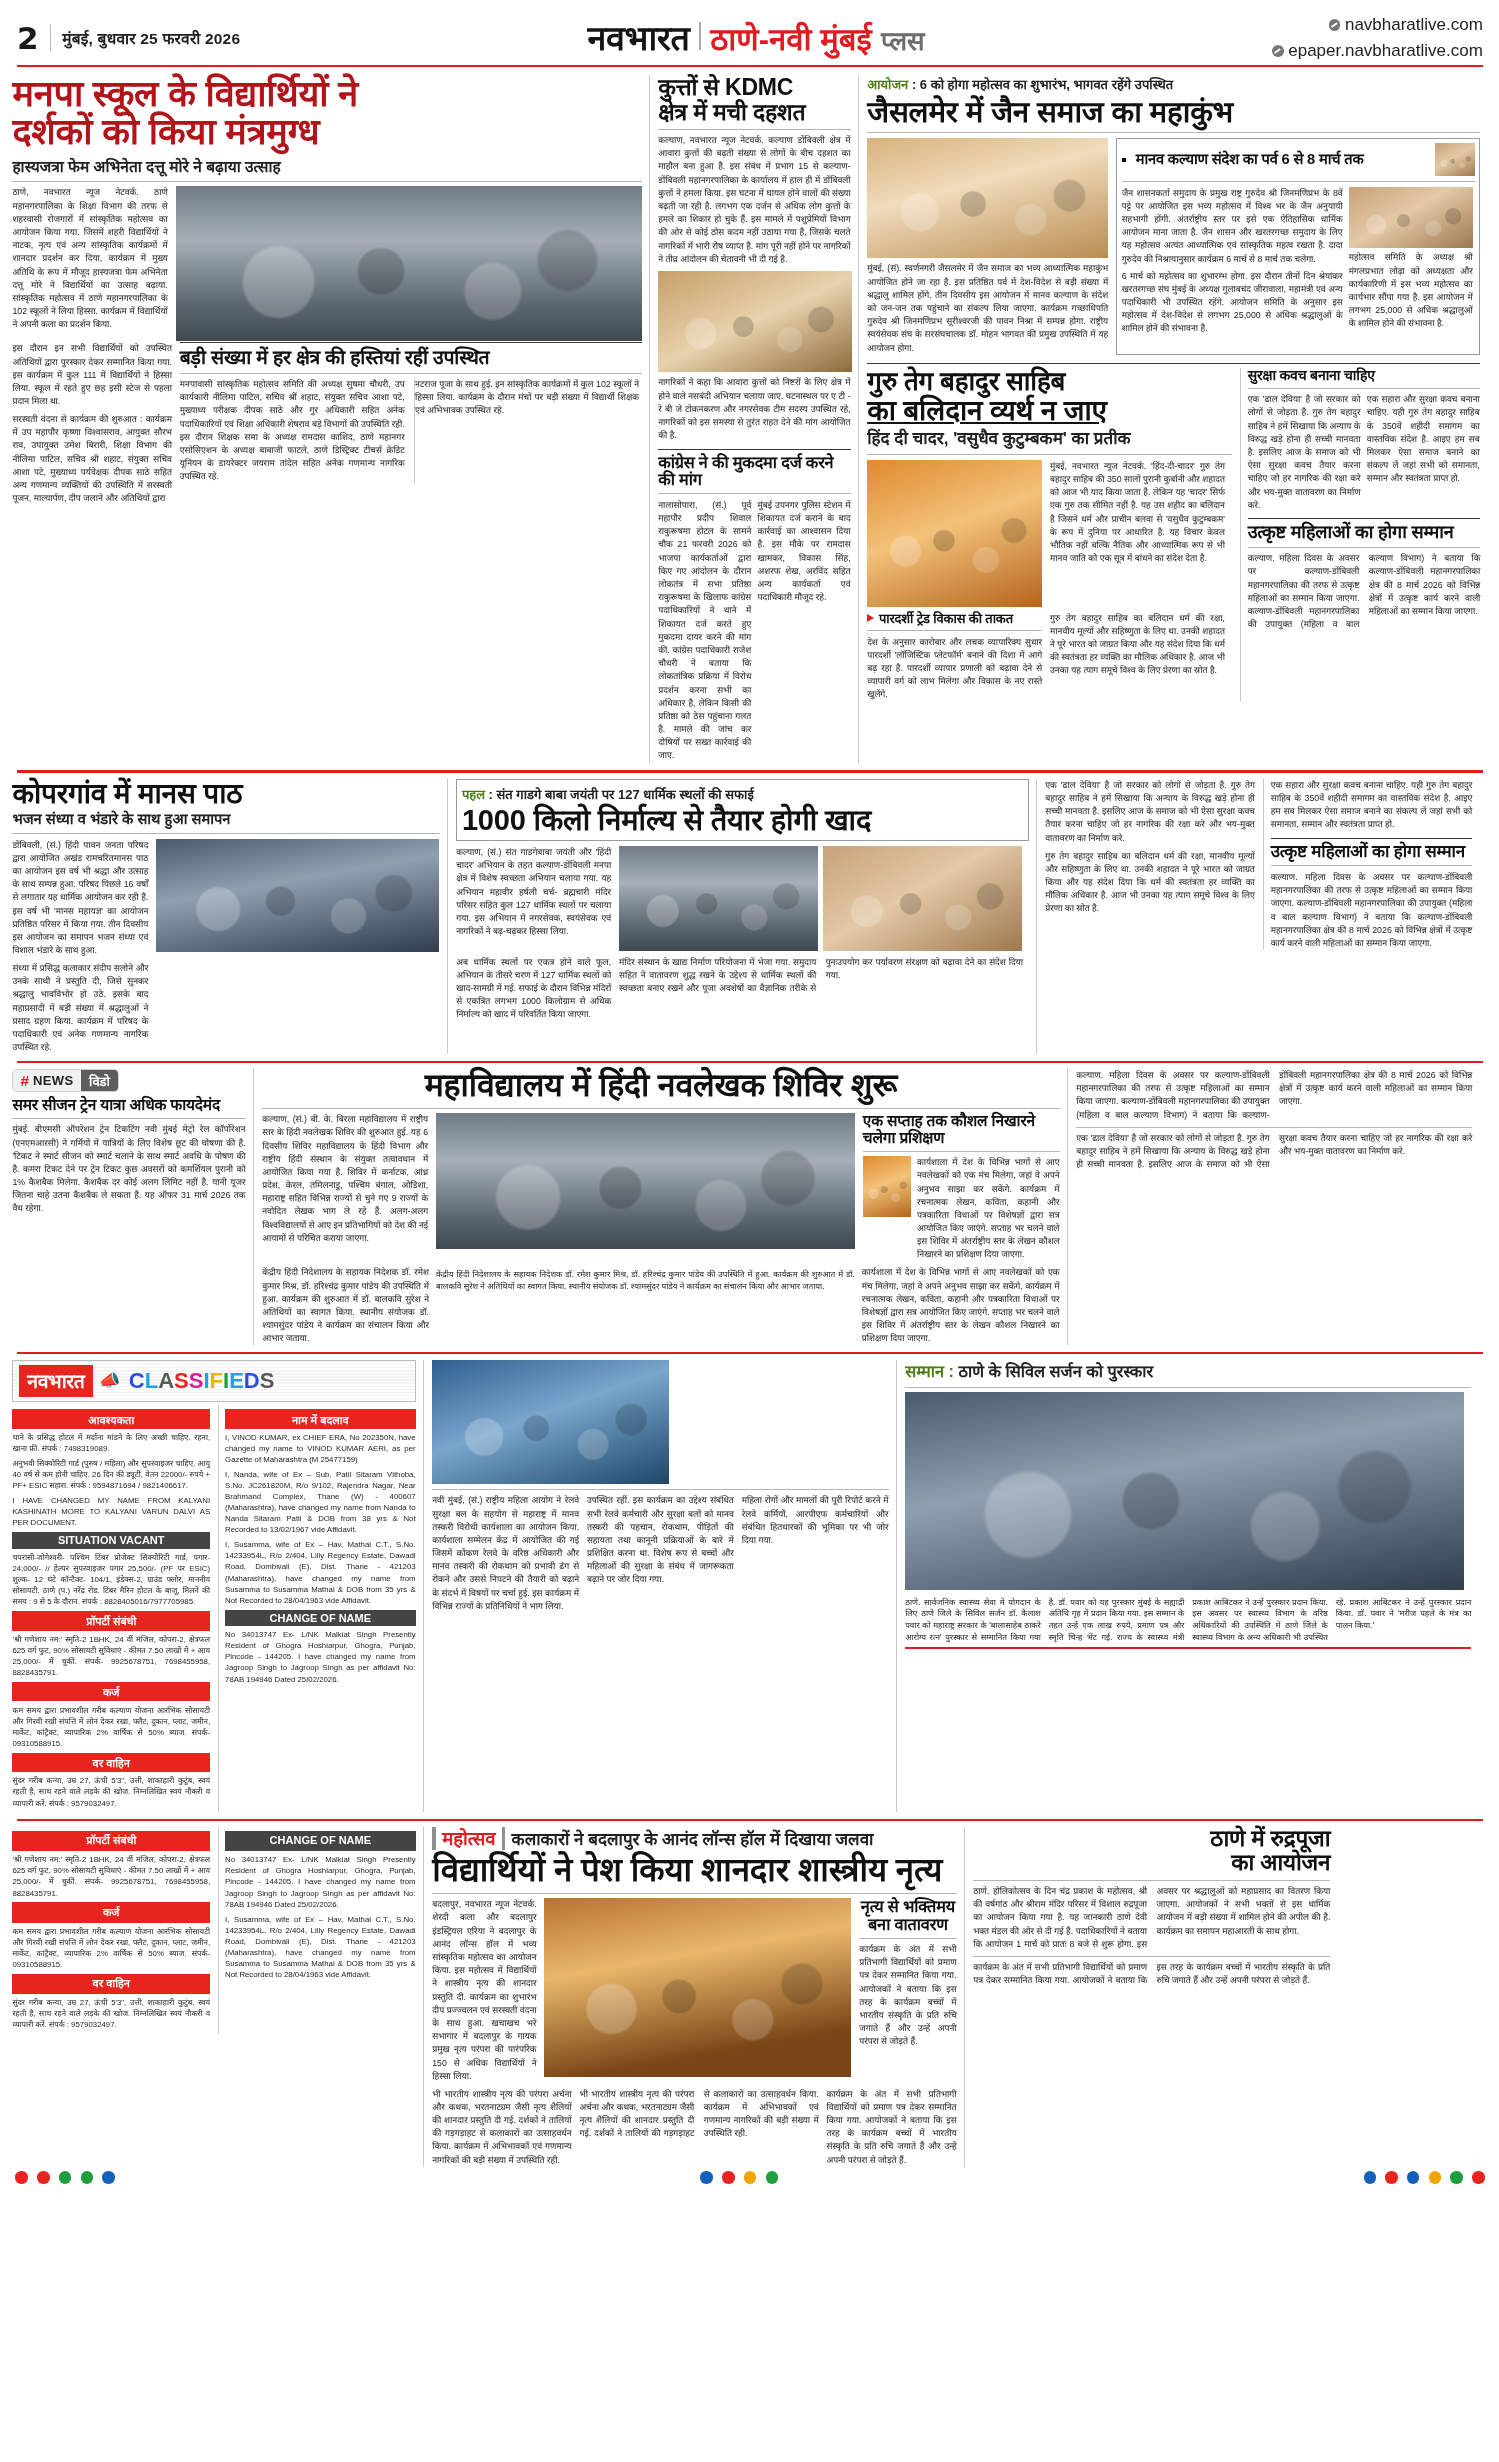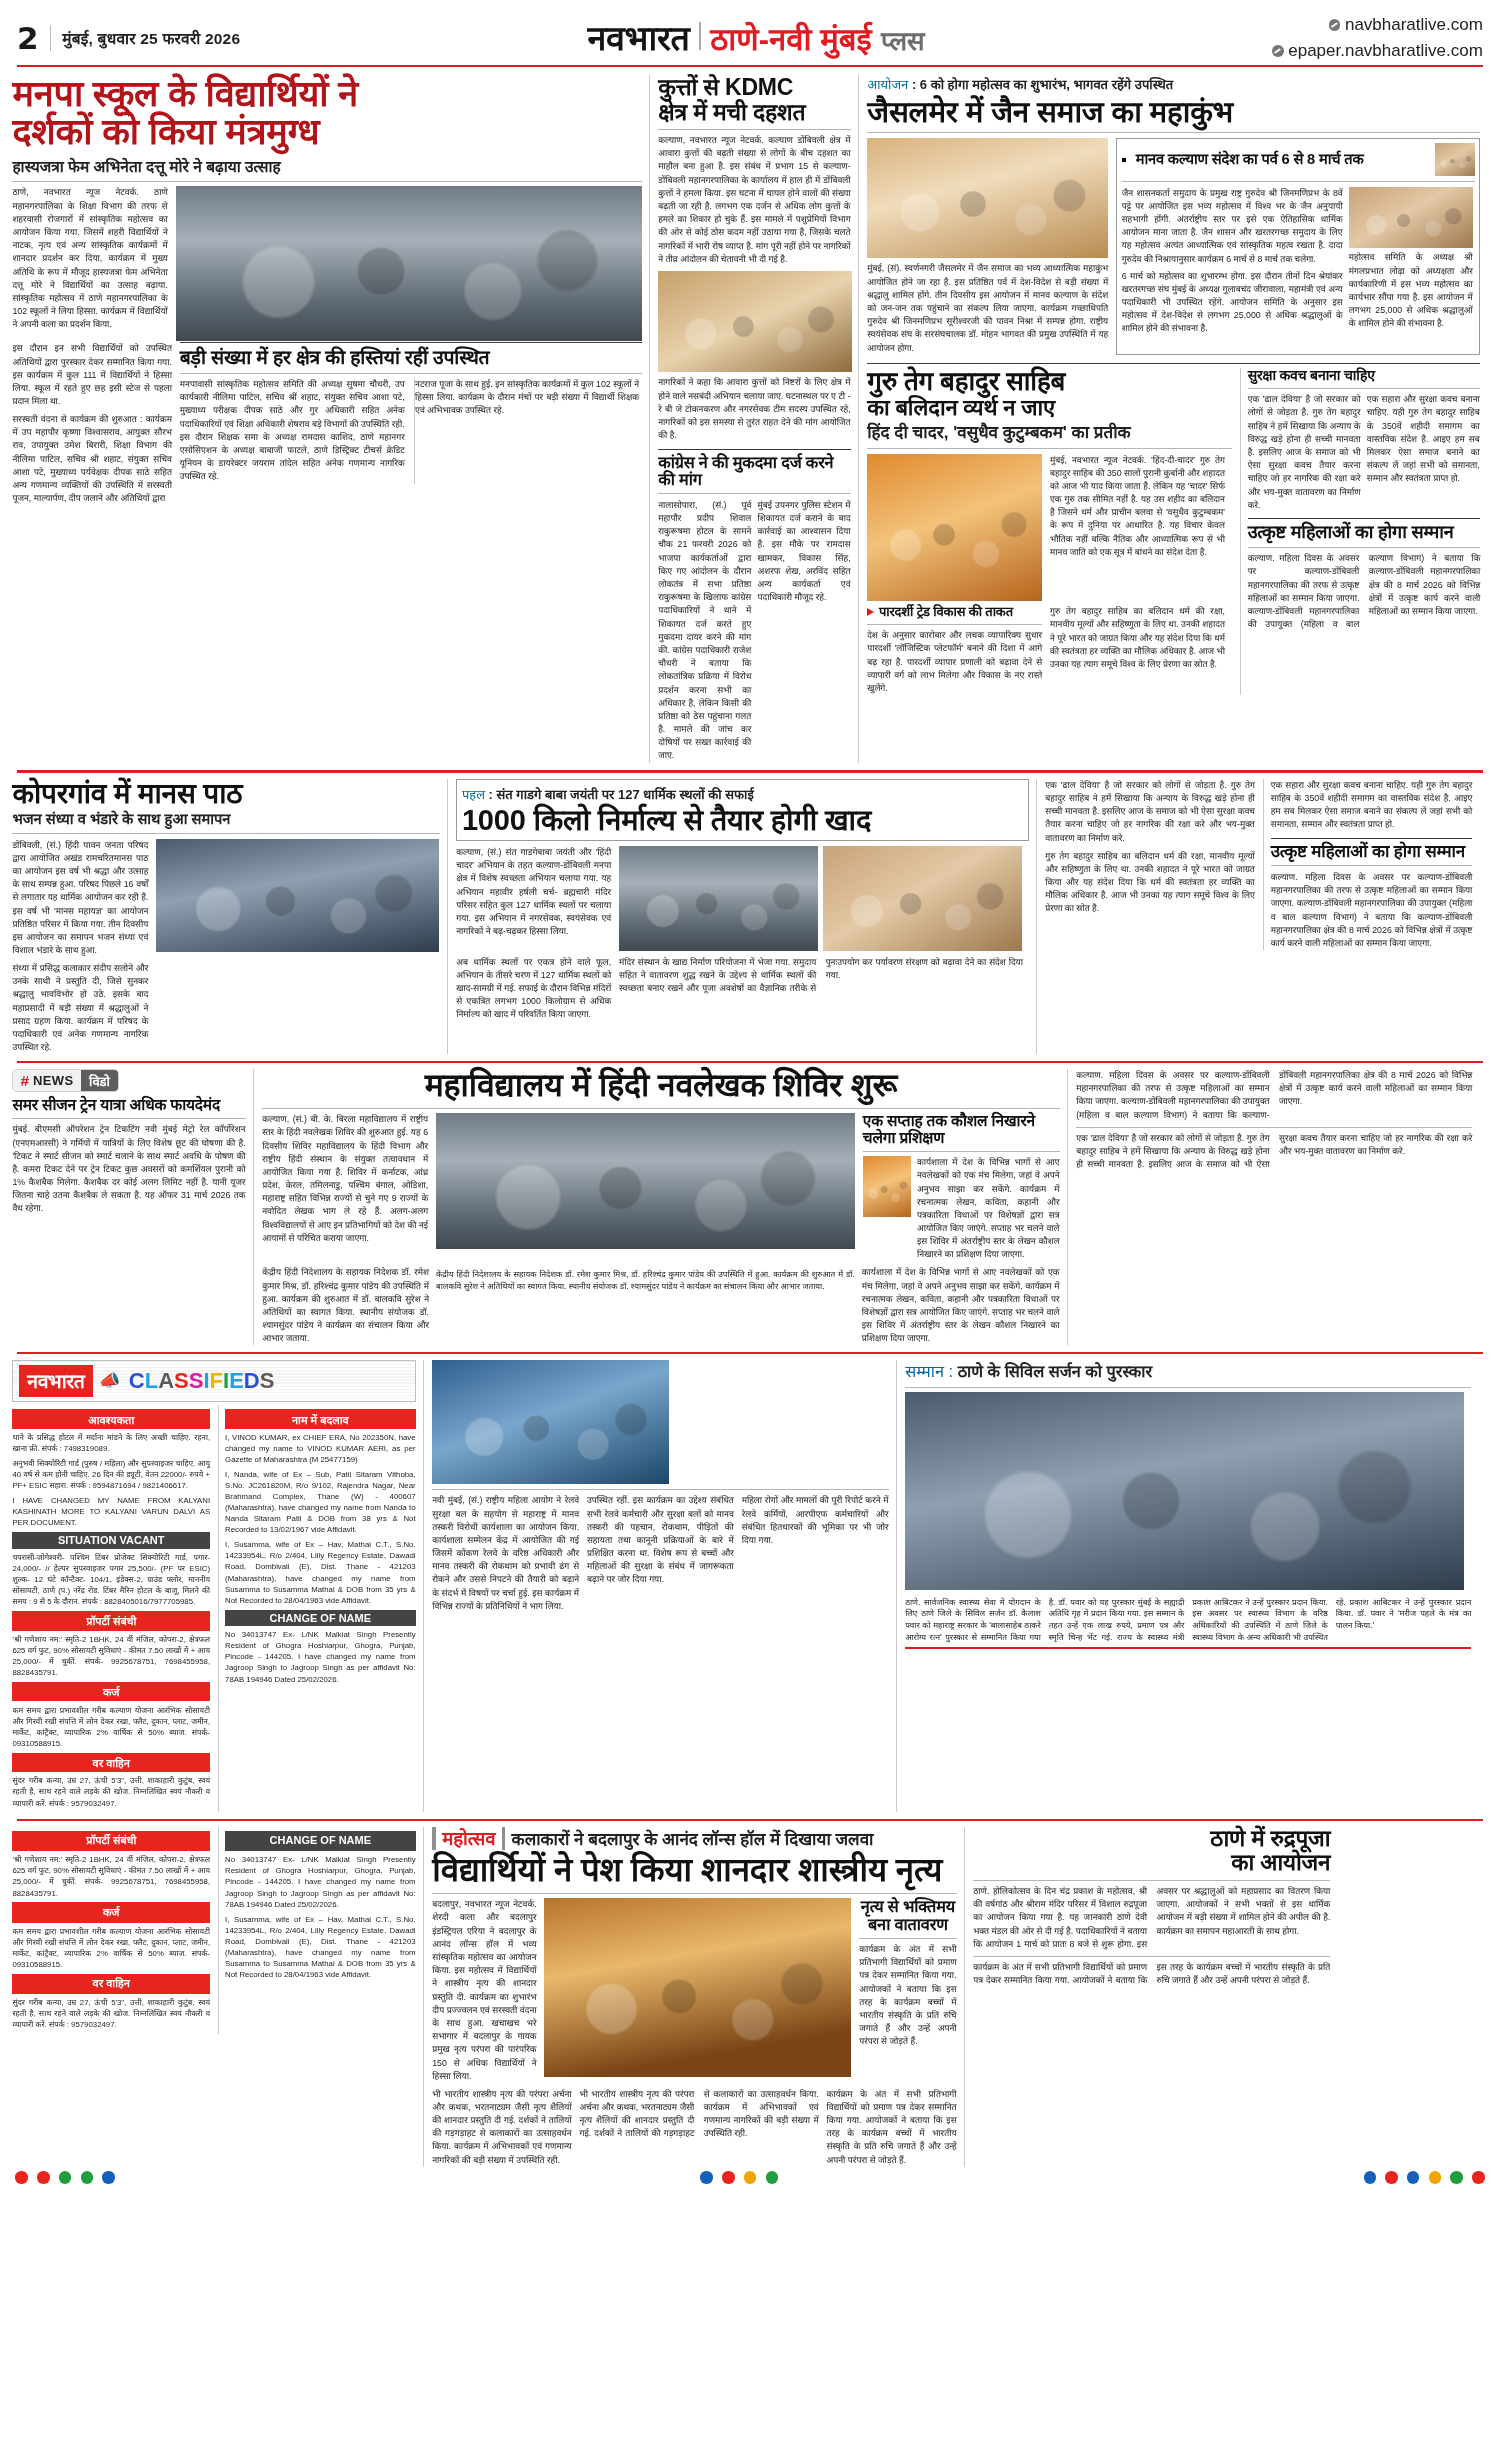"आयोजन" .tag-red { color: #0369a1 -> #4d7c0f; font-weight: 400 -> 700 }
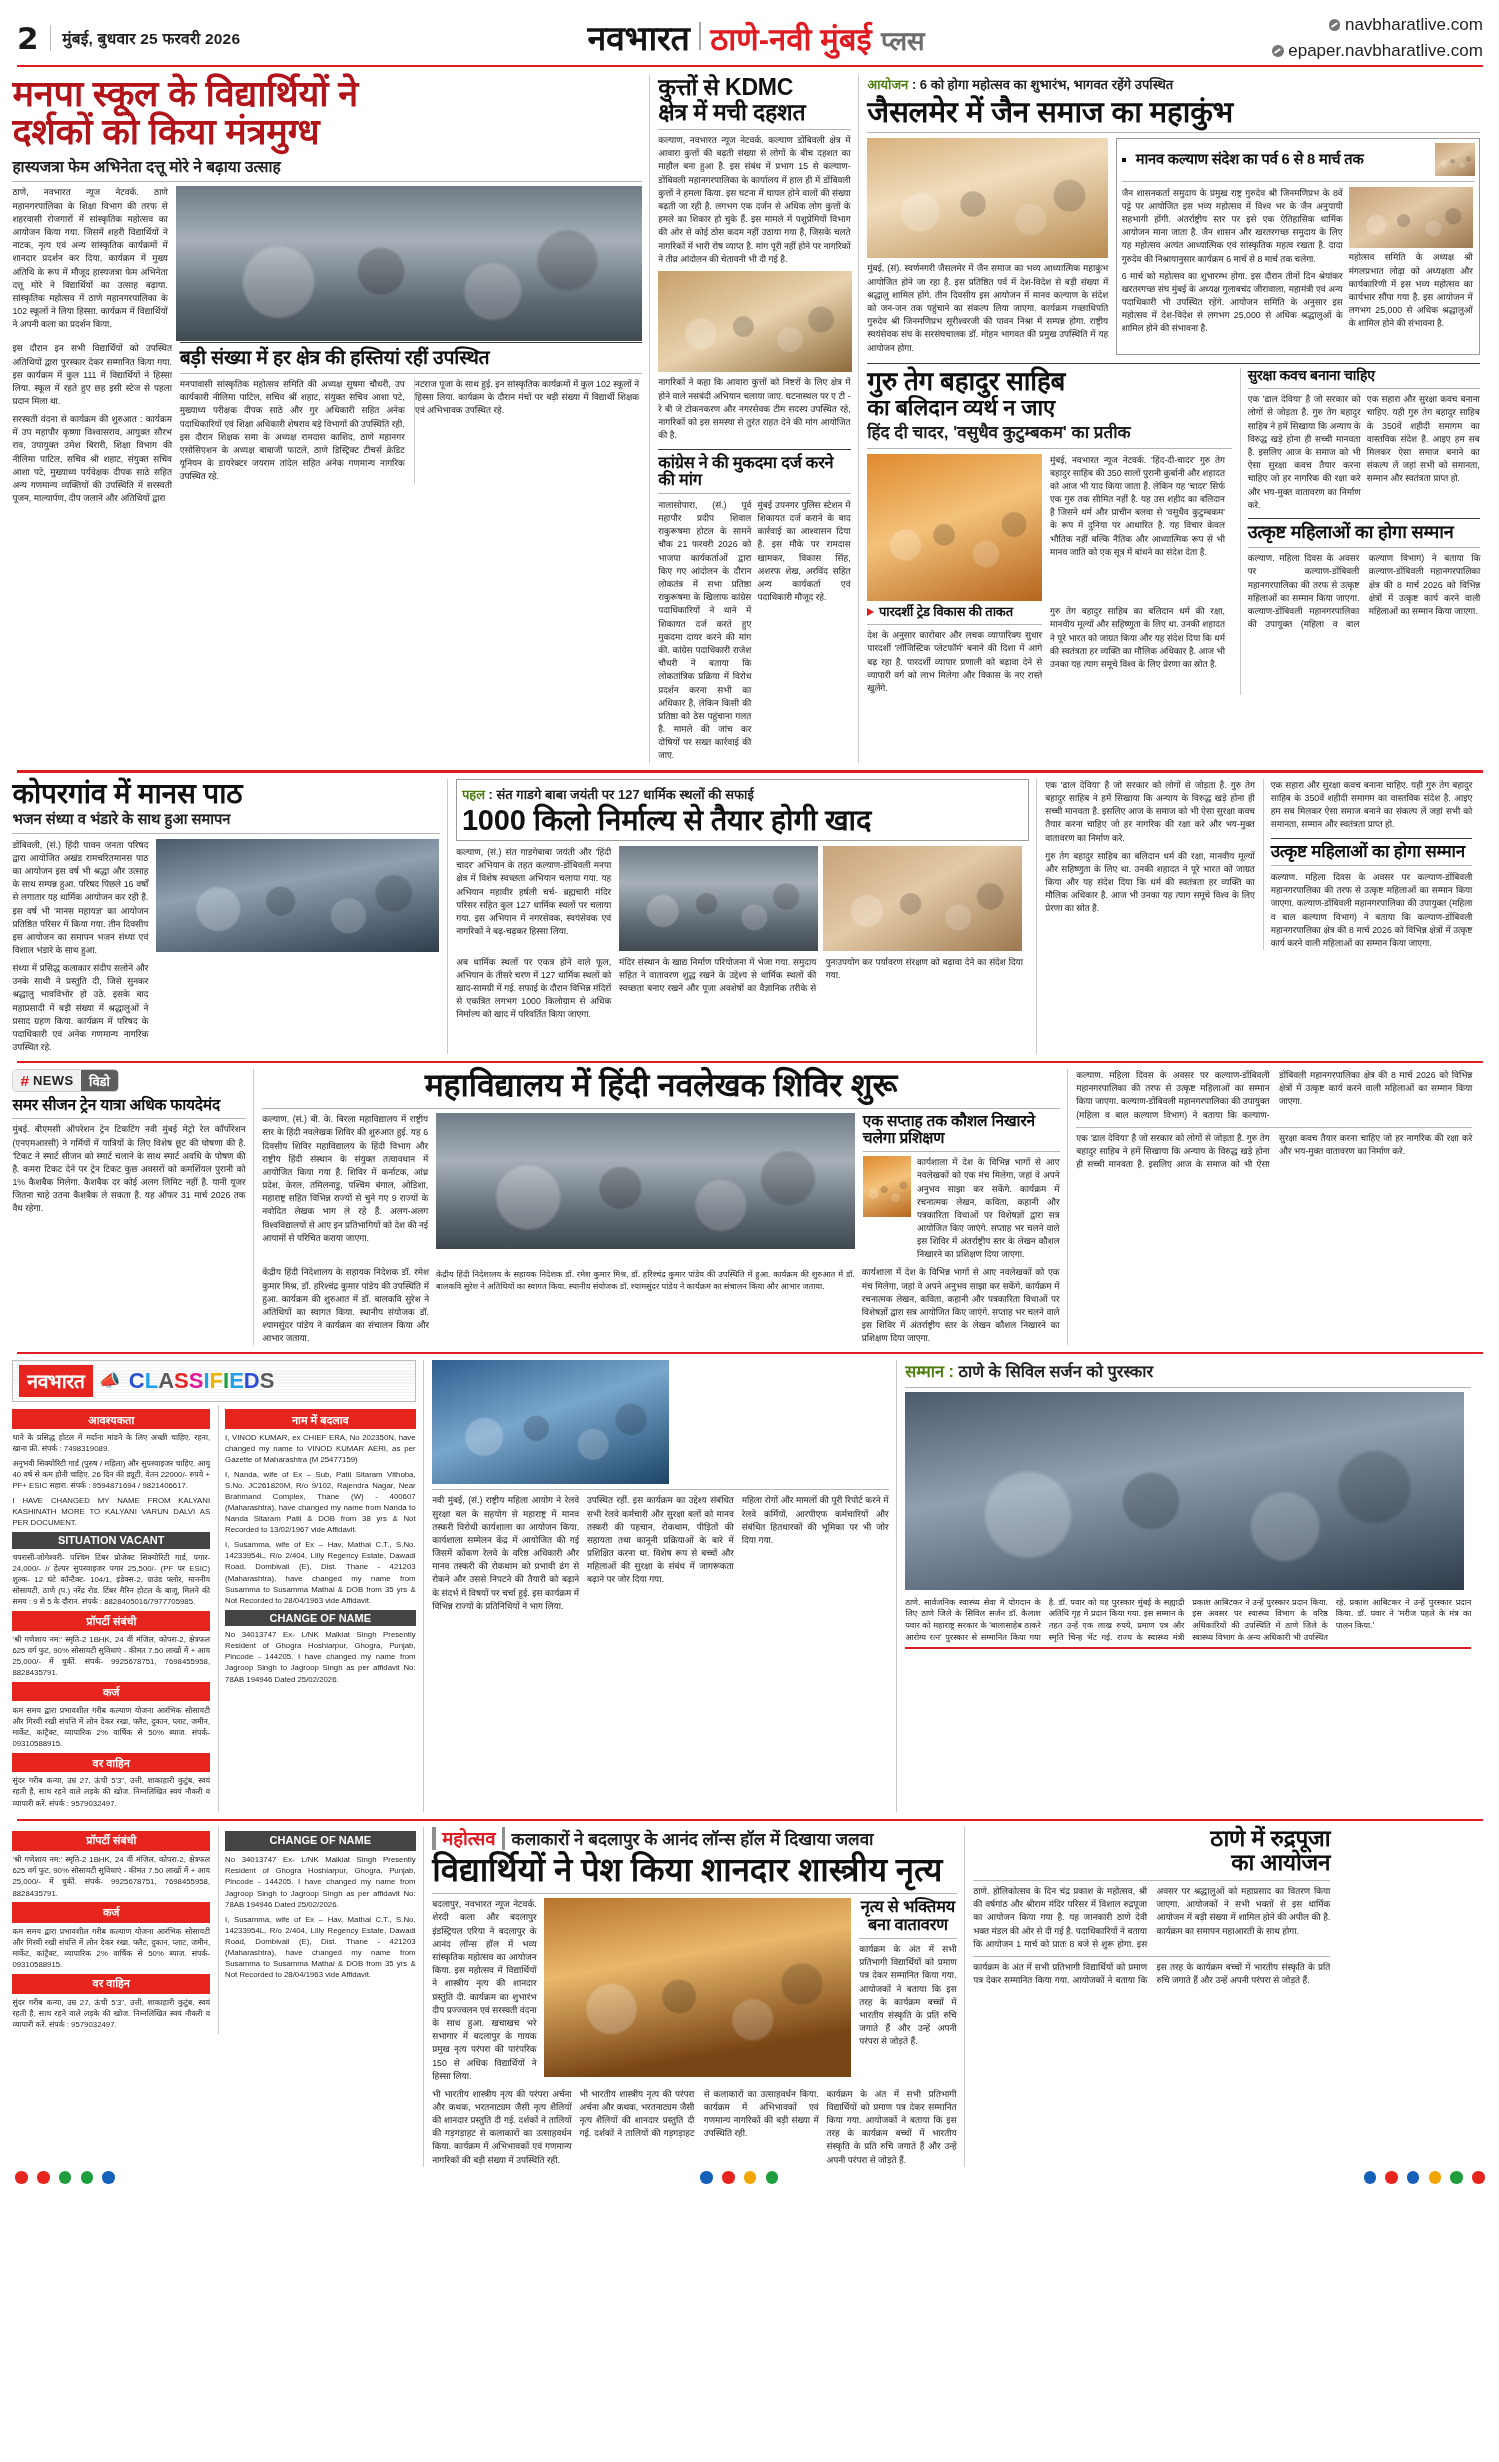"का बलिदान व्यर्थ न जाए" div.hl { font-size: 22px -> 28px; text-decoration: none -> underline }
